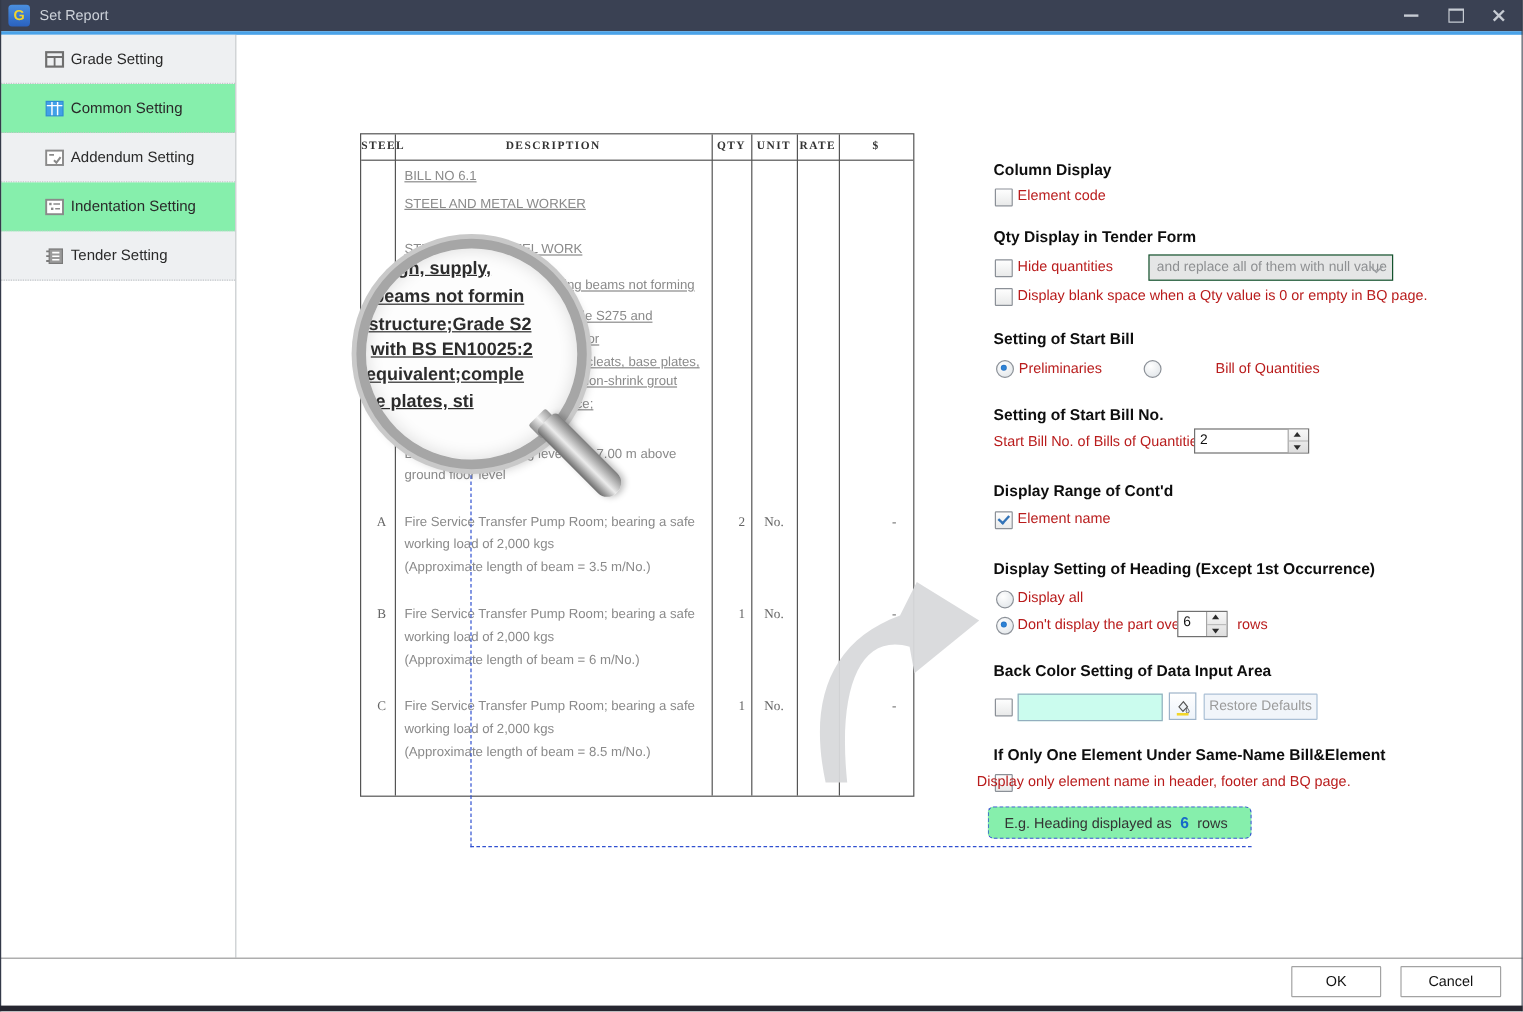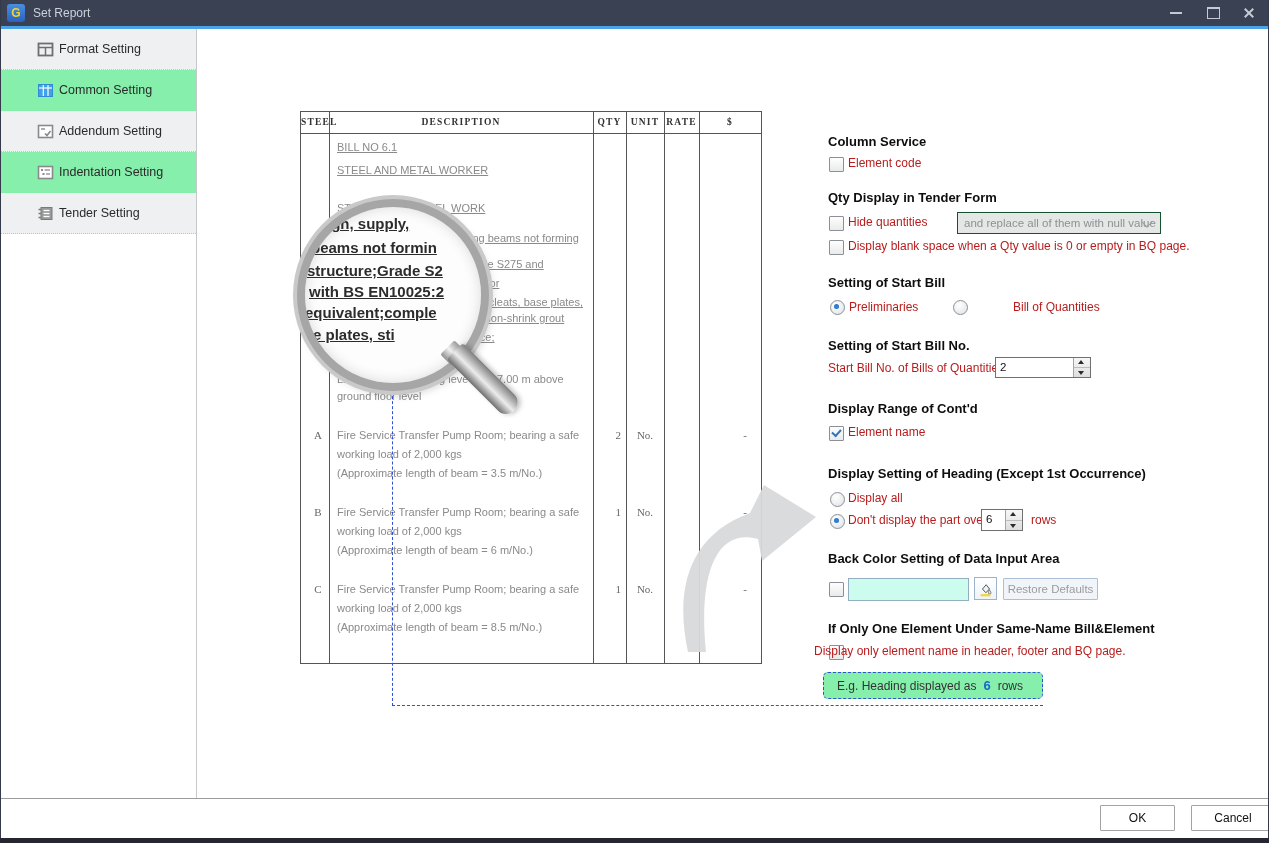"Format Setting" span.lb { text: Format -> Grade }
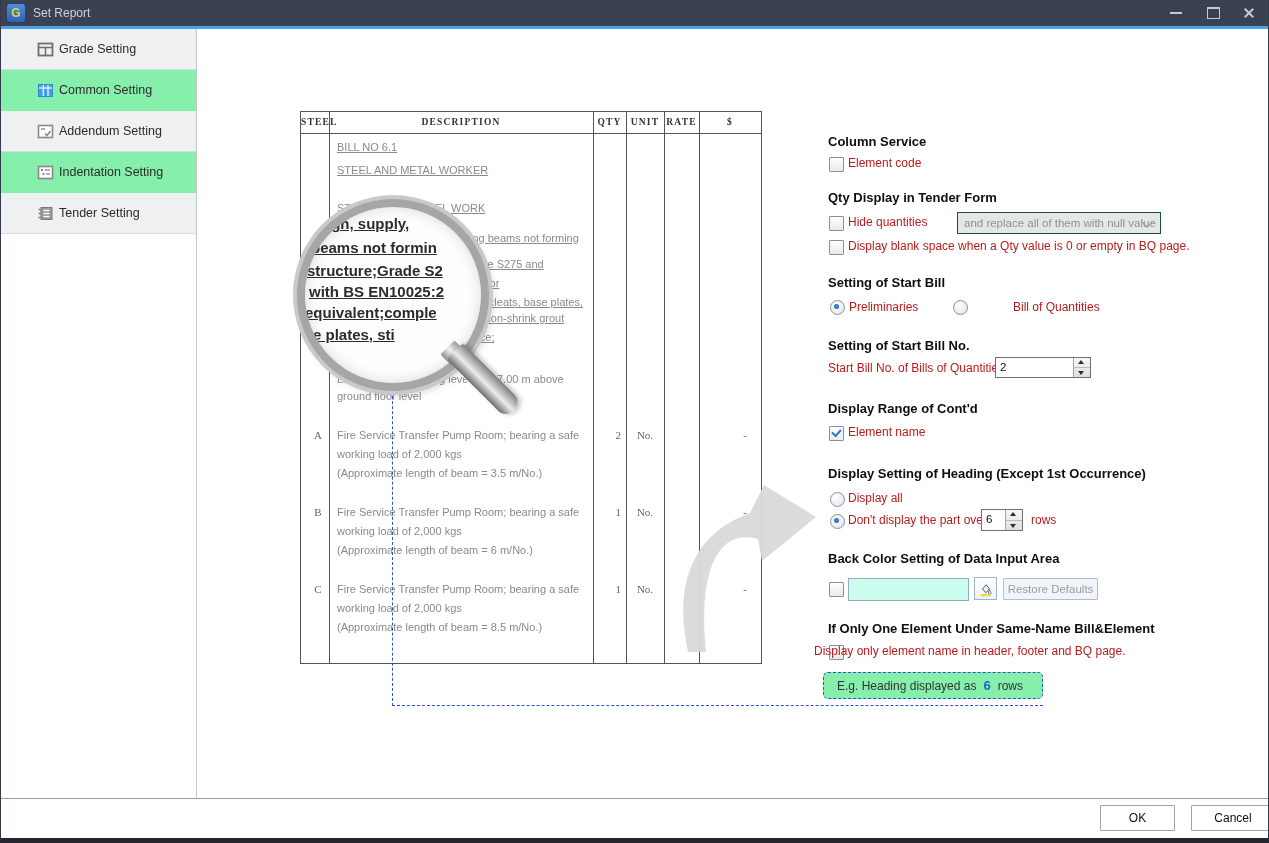"Column Service" div.hd { text: Service -> Display }
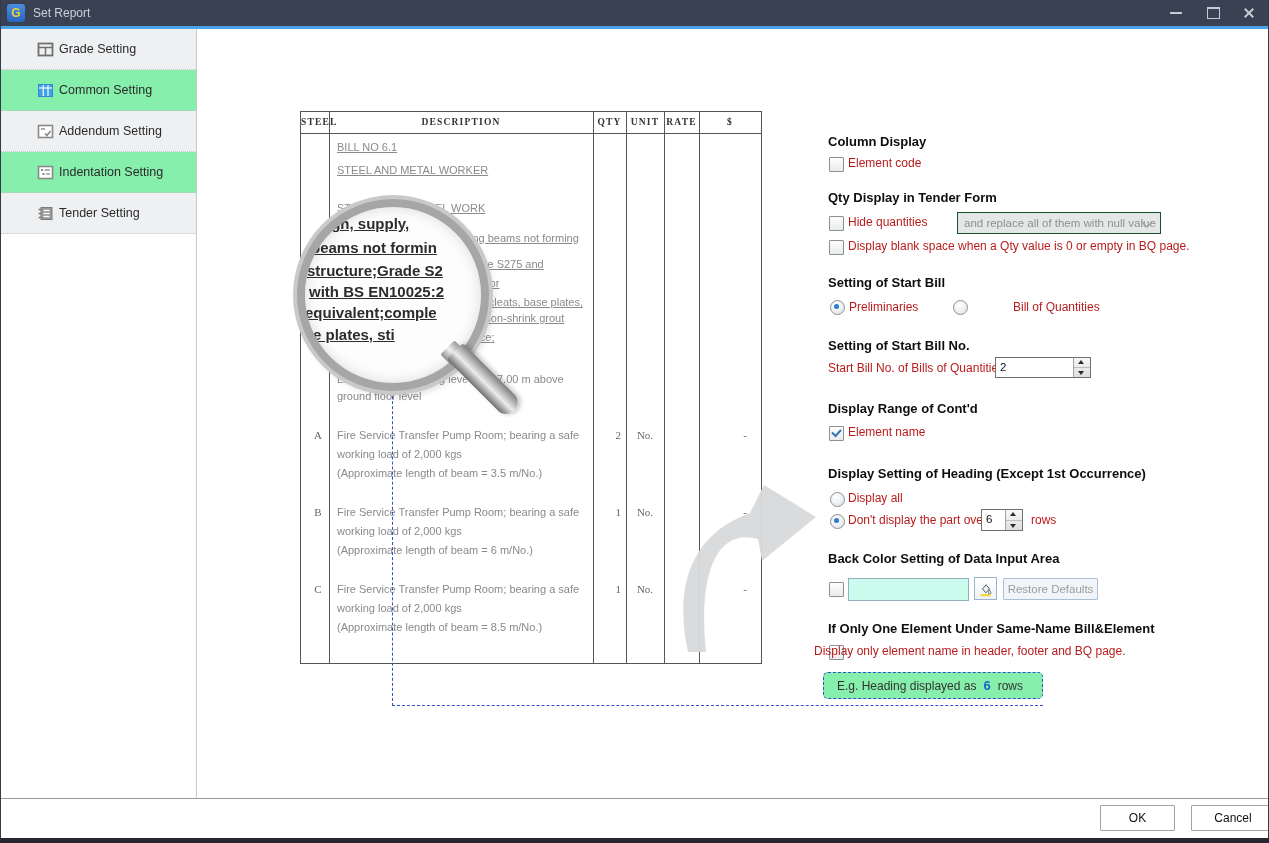"OK" .btn { margin-left: 24px -> none }
